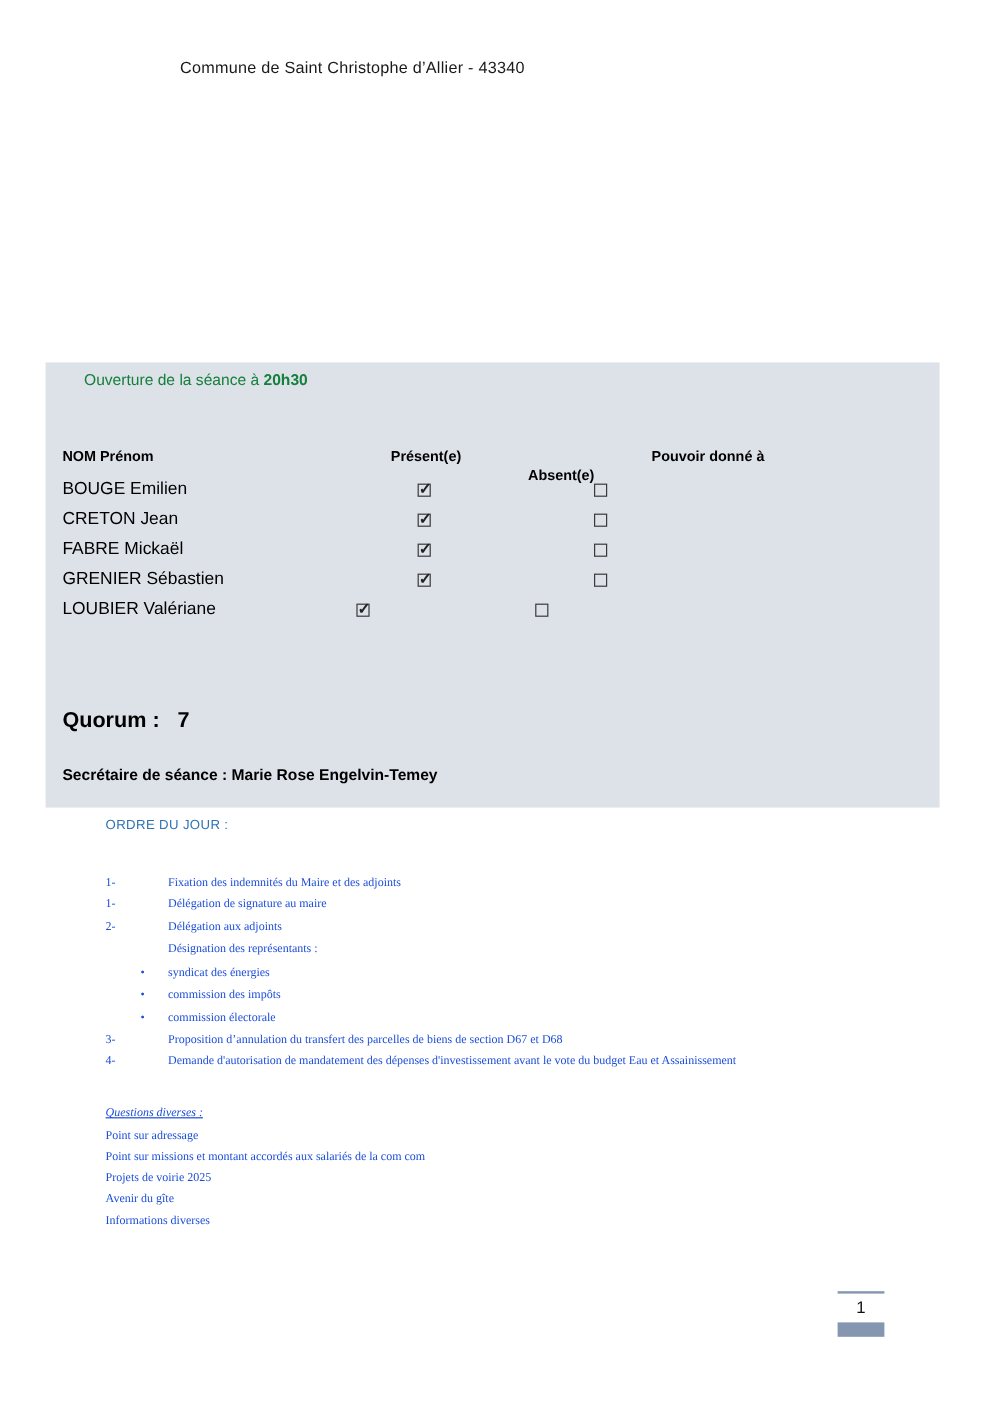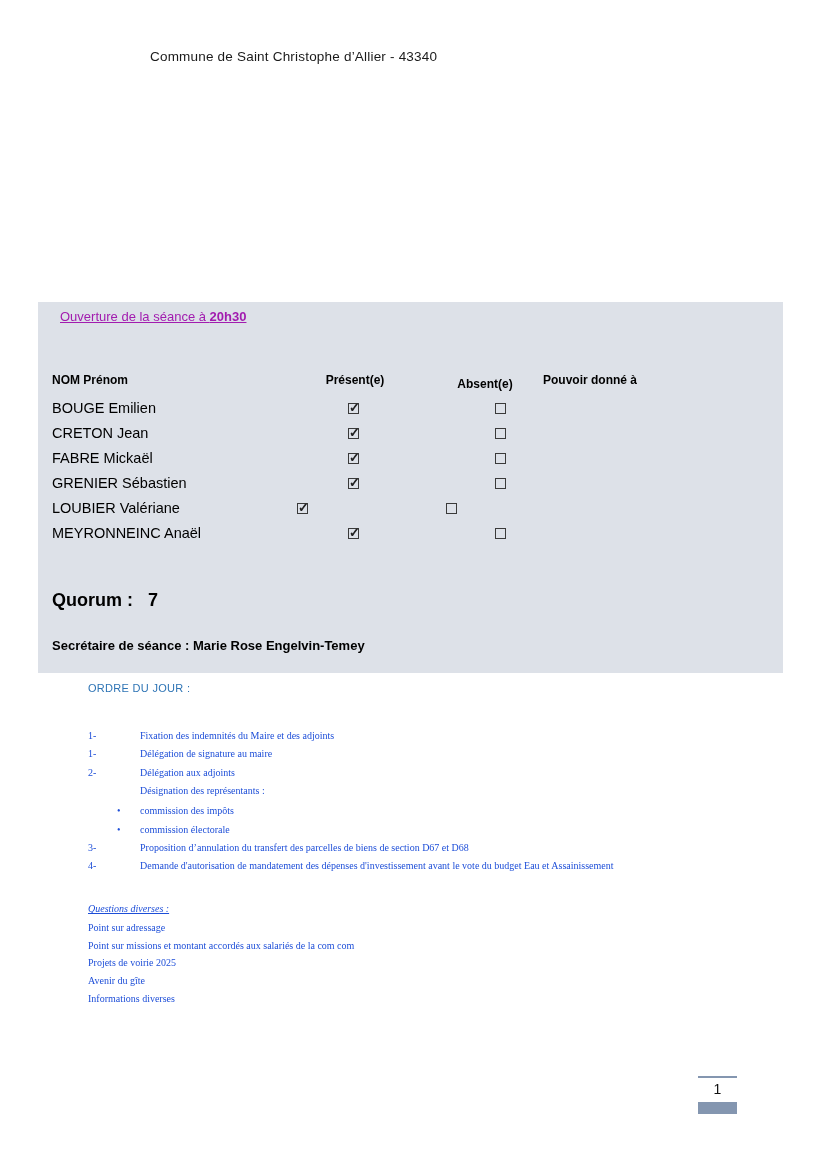"Ouverture de la séance à" .opening { color: #a21caf -> #15803d; left: 22px -> 32px; text-decoration: underline -> none }
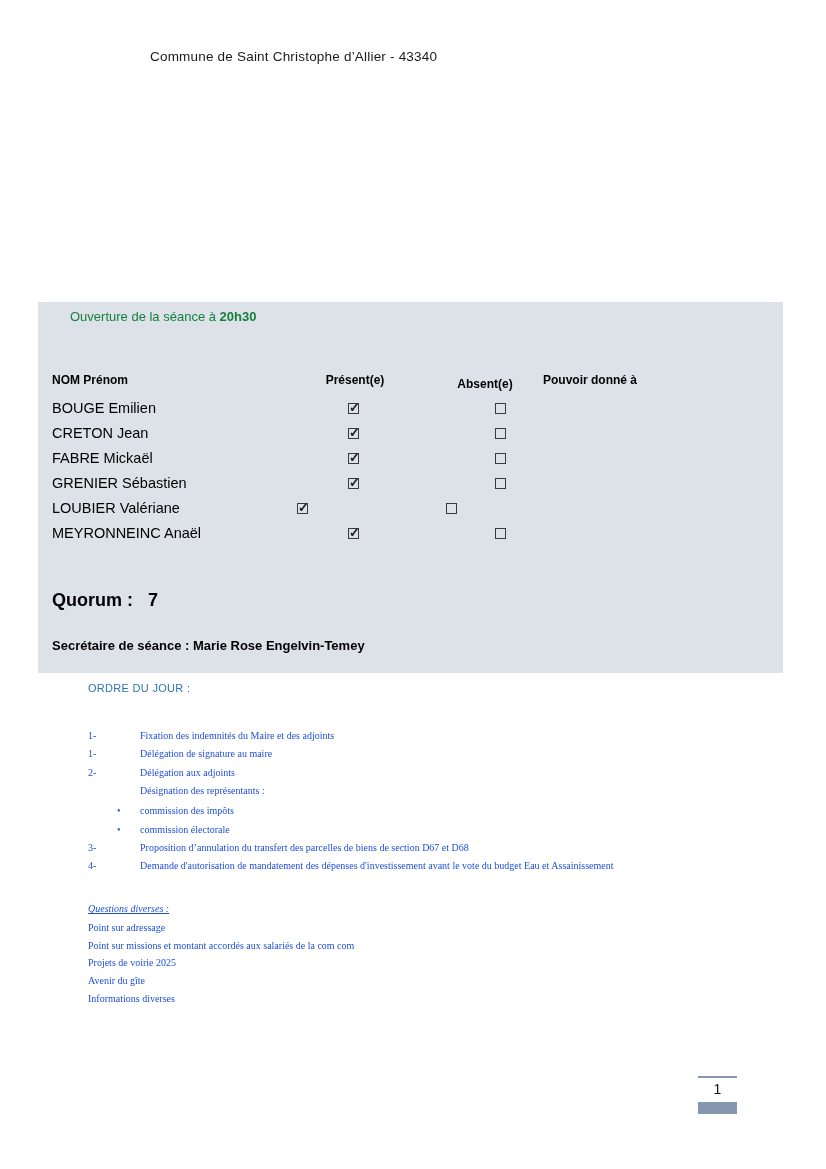"Absent(e)" .col-absent { text-align: center -> left; top: 4px -> 16px }
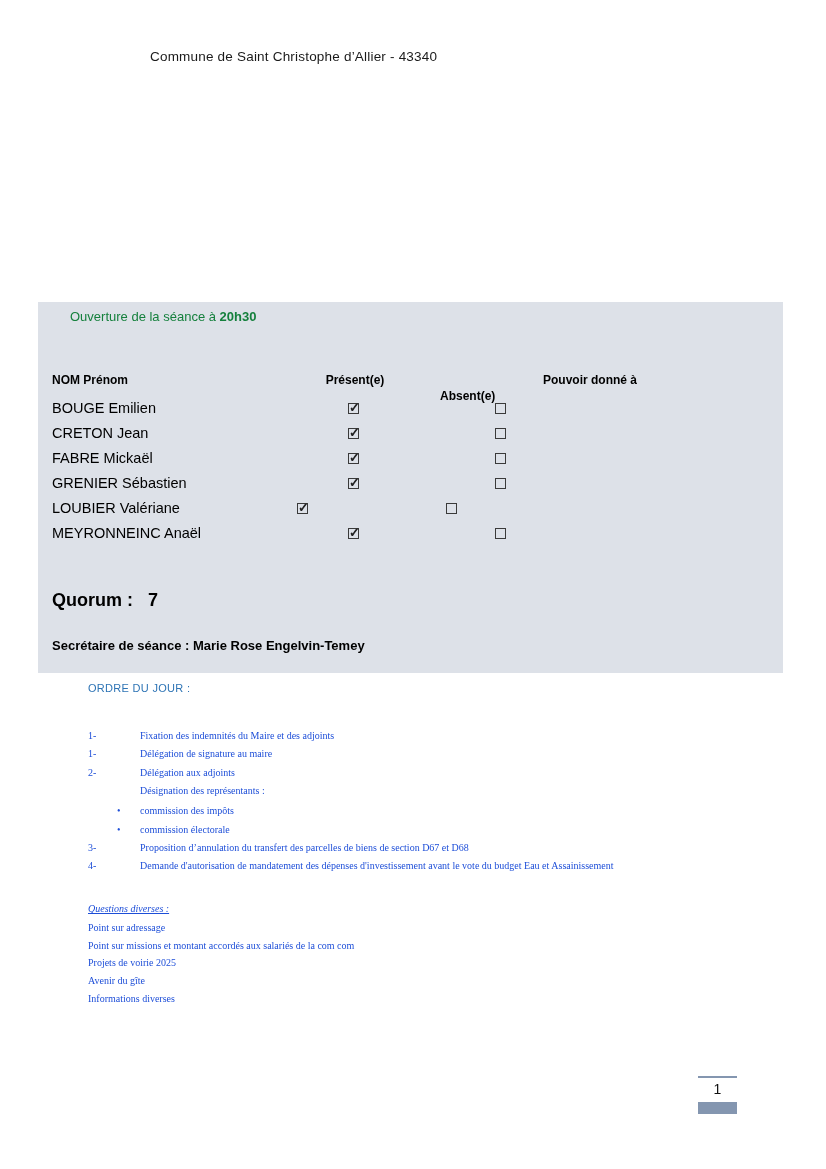"MEYRONNEINC Anaël" div.roster-row { html: <div> <span>MEYRONNEINC Anaël</span> <span></span> <span></span> </div> -> none }
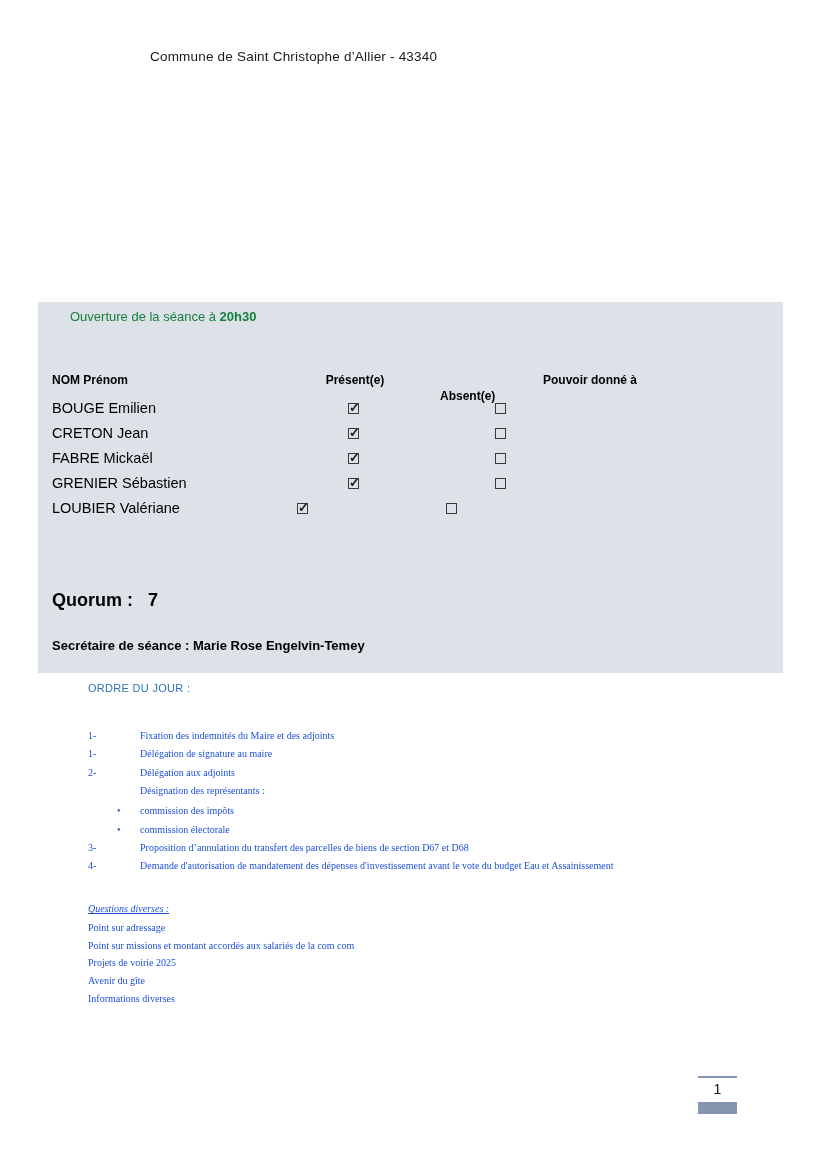"syndicat des énergies" div.bullet { html: none -> <div>syndicat des énergies</div> }
